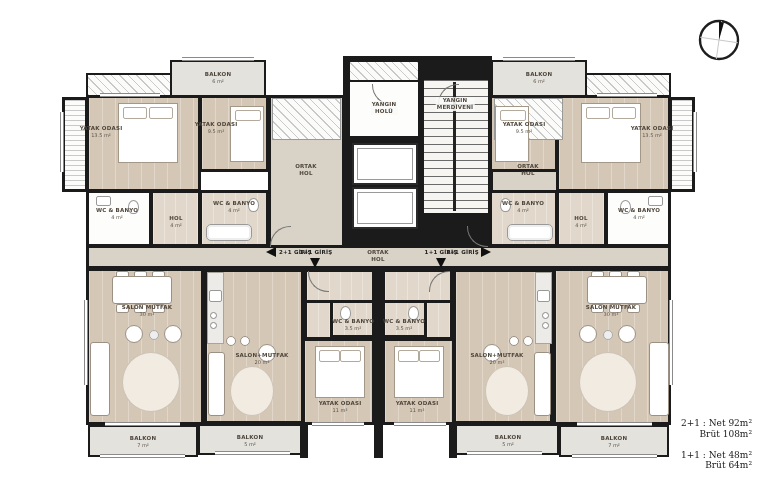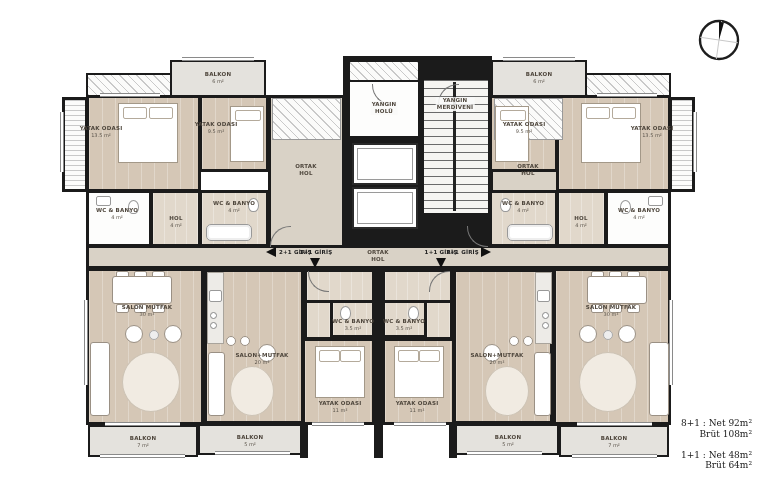"8+1 : Net 92m²" div { text: 8+1 -> 2+1 }
